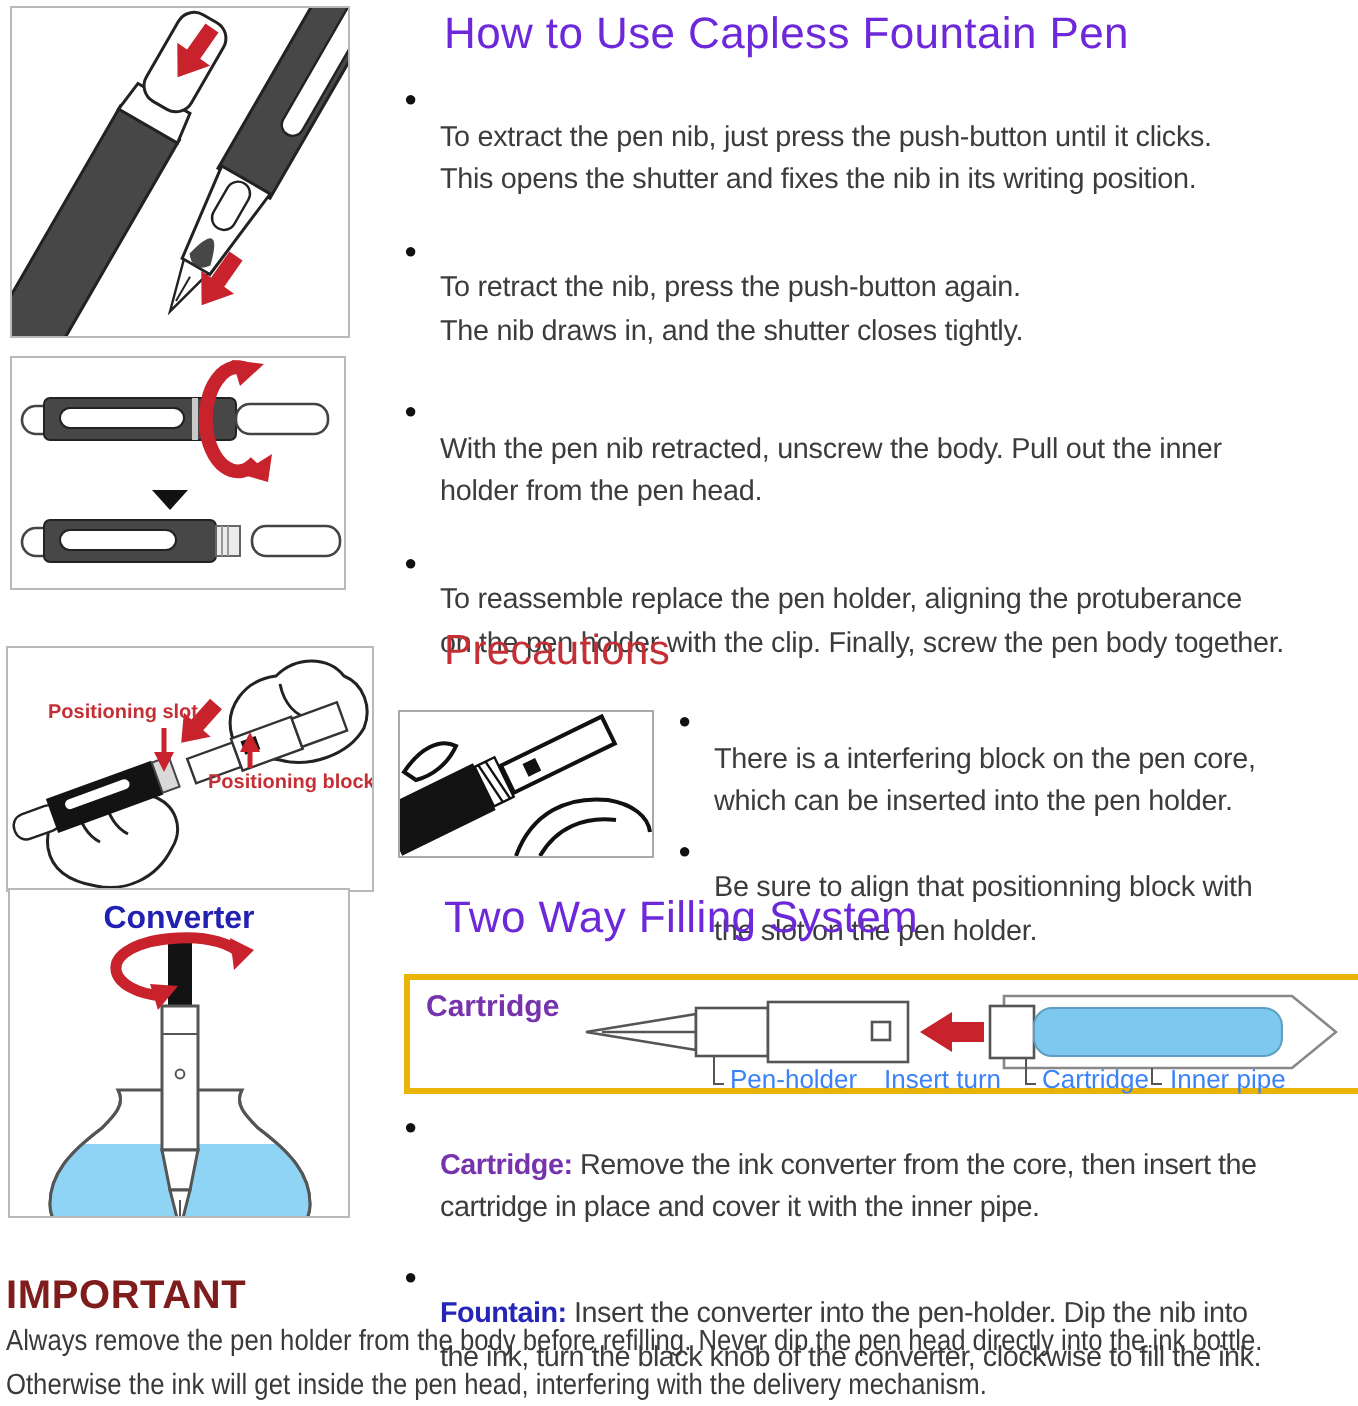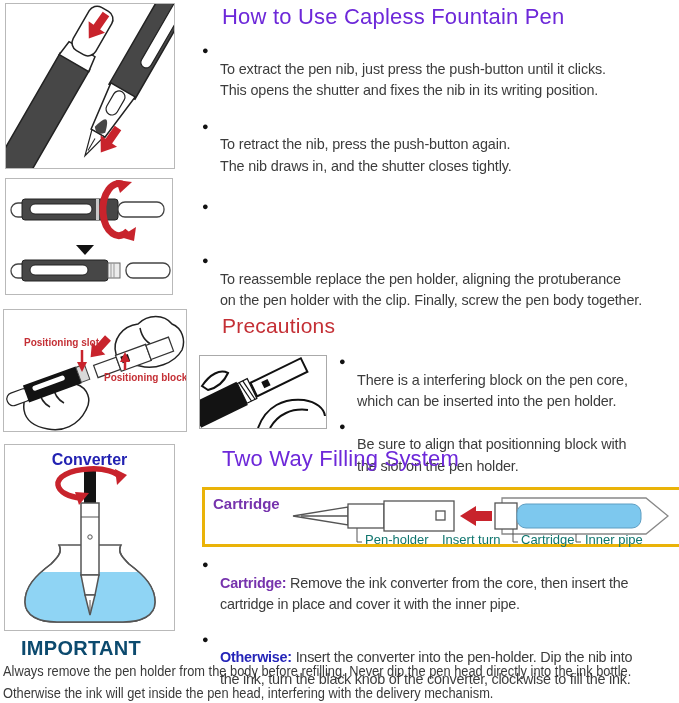"With the pen nib retracted," span { html: none -> <span>With the pen nib retracted, unscrew the body. Pull out the inner holder from the pen head.</span> }
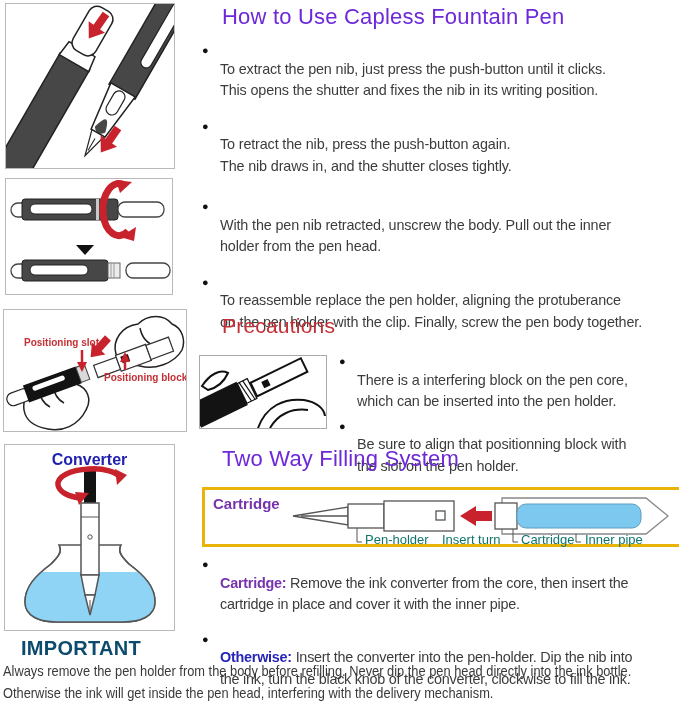"Positioning slot" div.imgbox { top: 309px -> 323px }
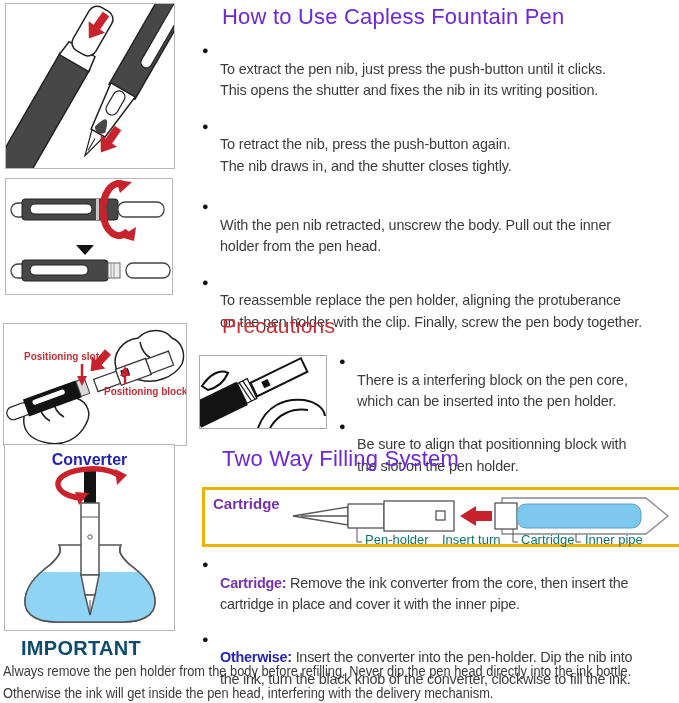"Converter" div.imgbox { height: 187px -> 165px }
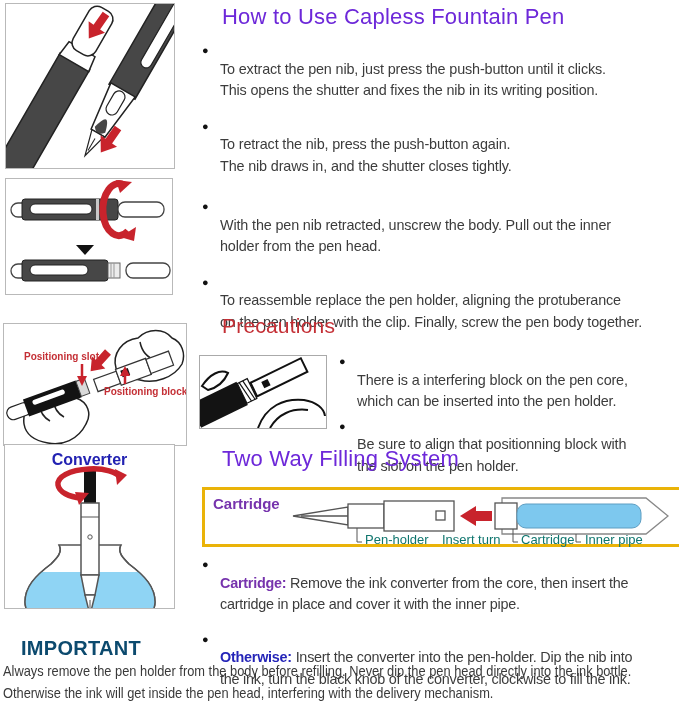"Pen-holder" .diagram-label { color: #0f766e -> #3b82f6 }
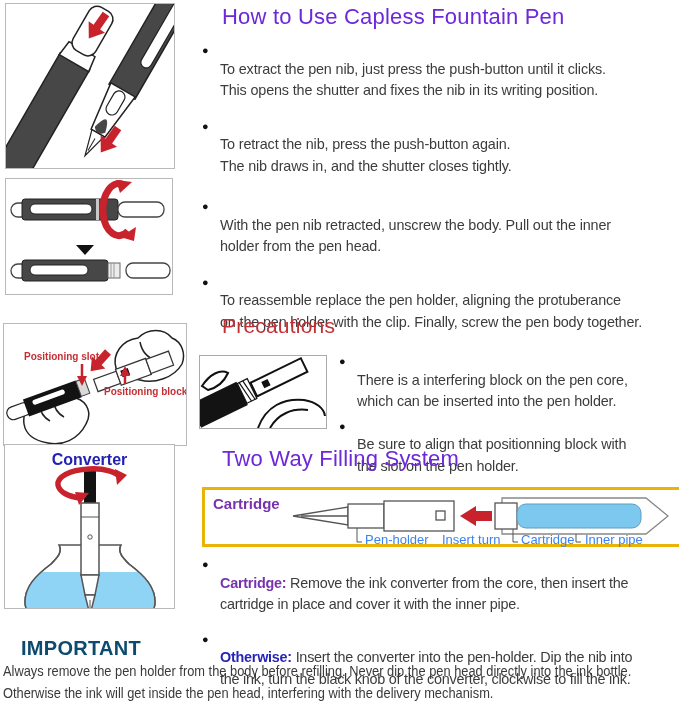"IMPORTANT" .important-title { color: #0c4a6e -> #7f1d1d; left: 21px -> 3px }
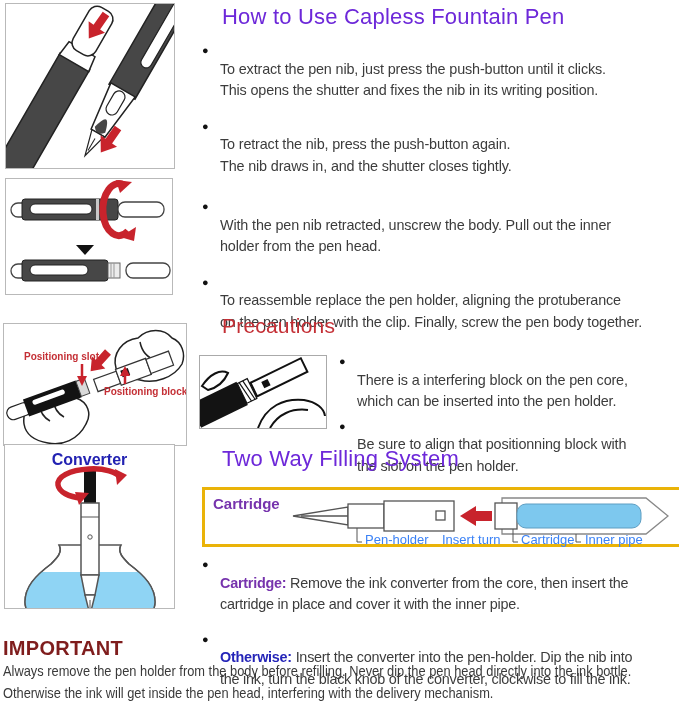"Otherwise:" span.lead { text: Otherwise -> Fountain }
